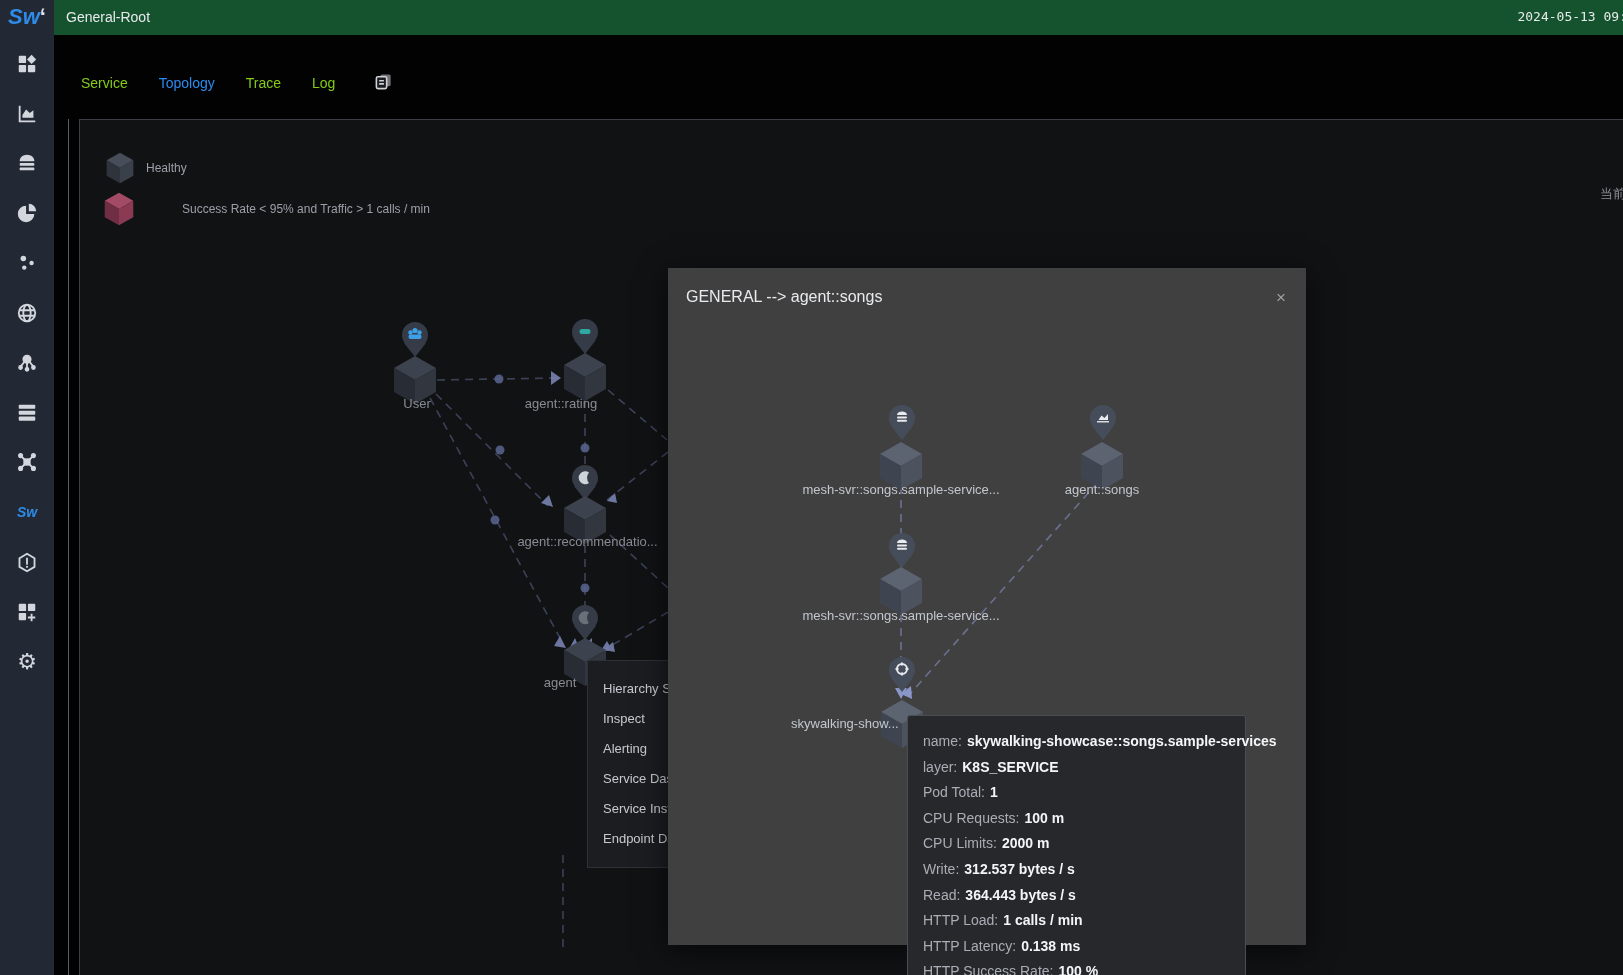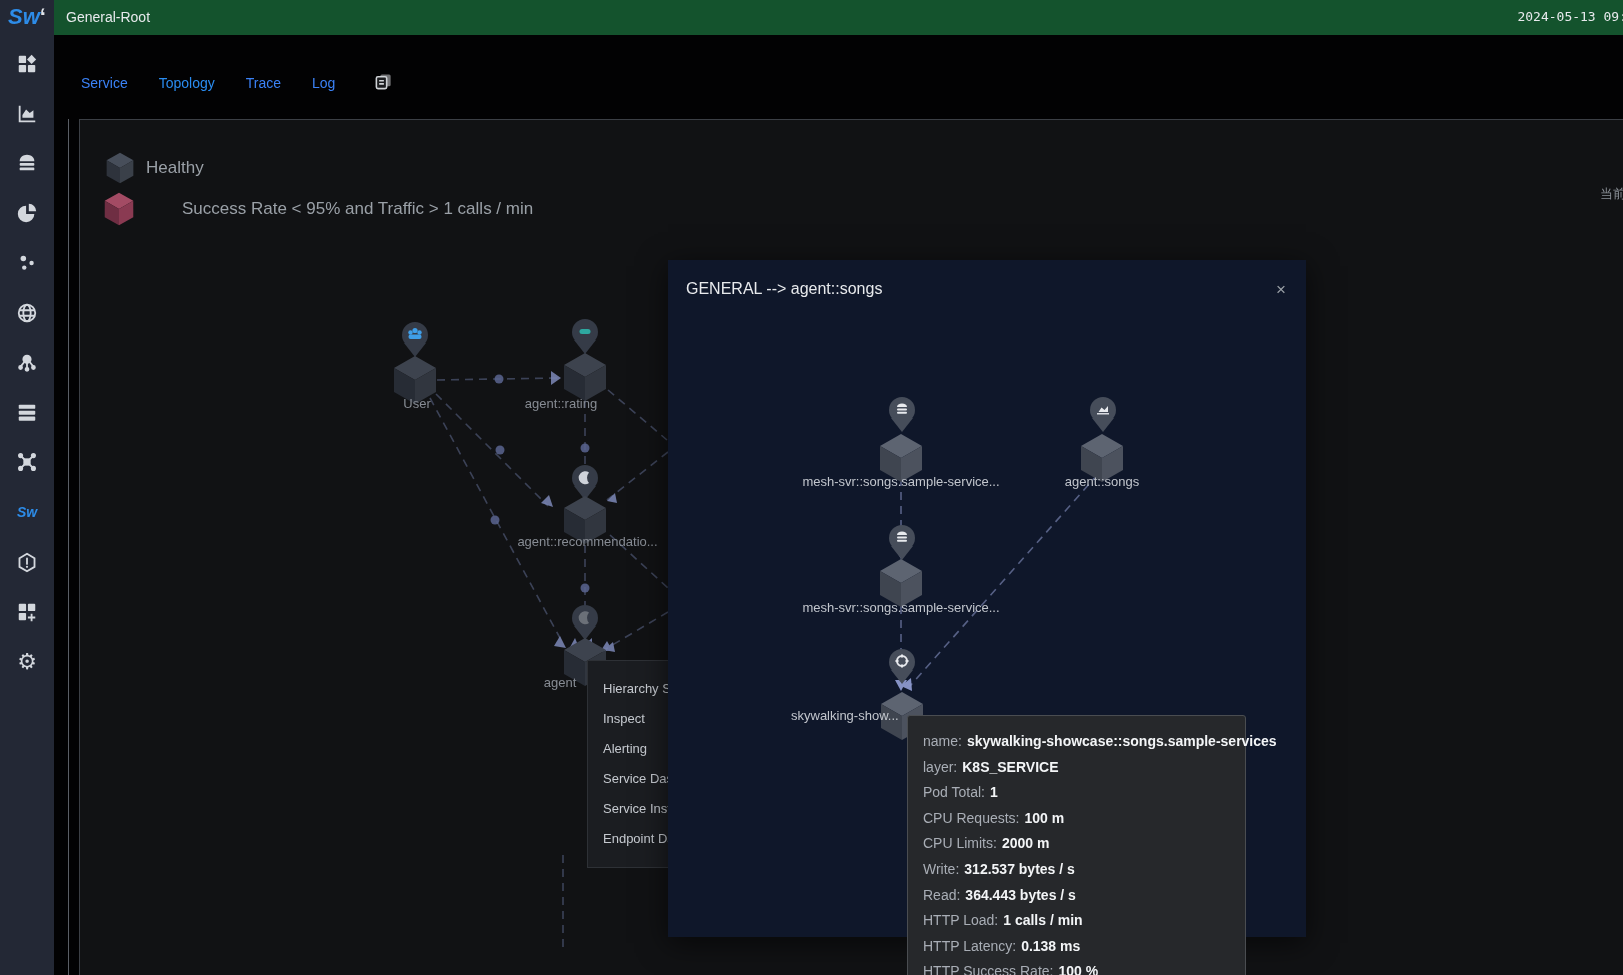"Service" .tab { color: #3b82f6 -> #84cc16 }
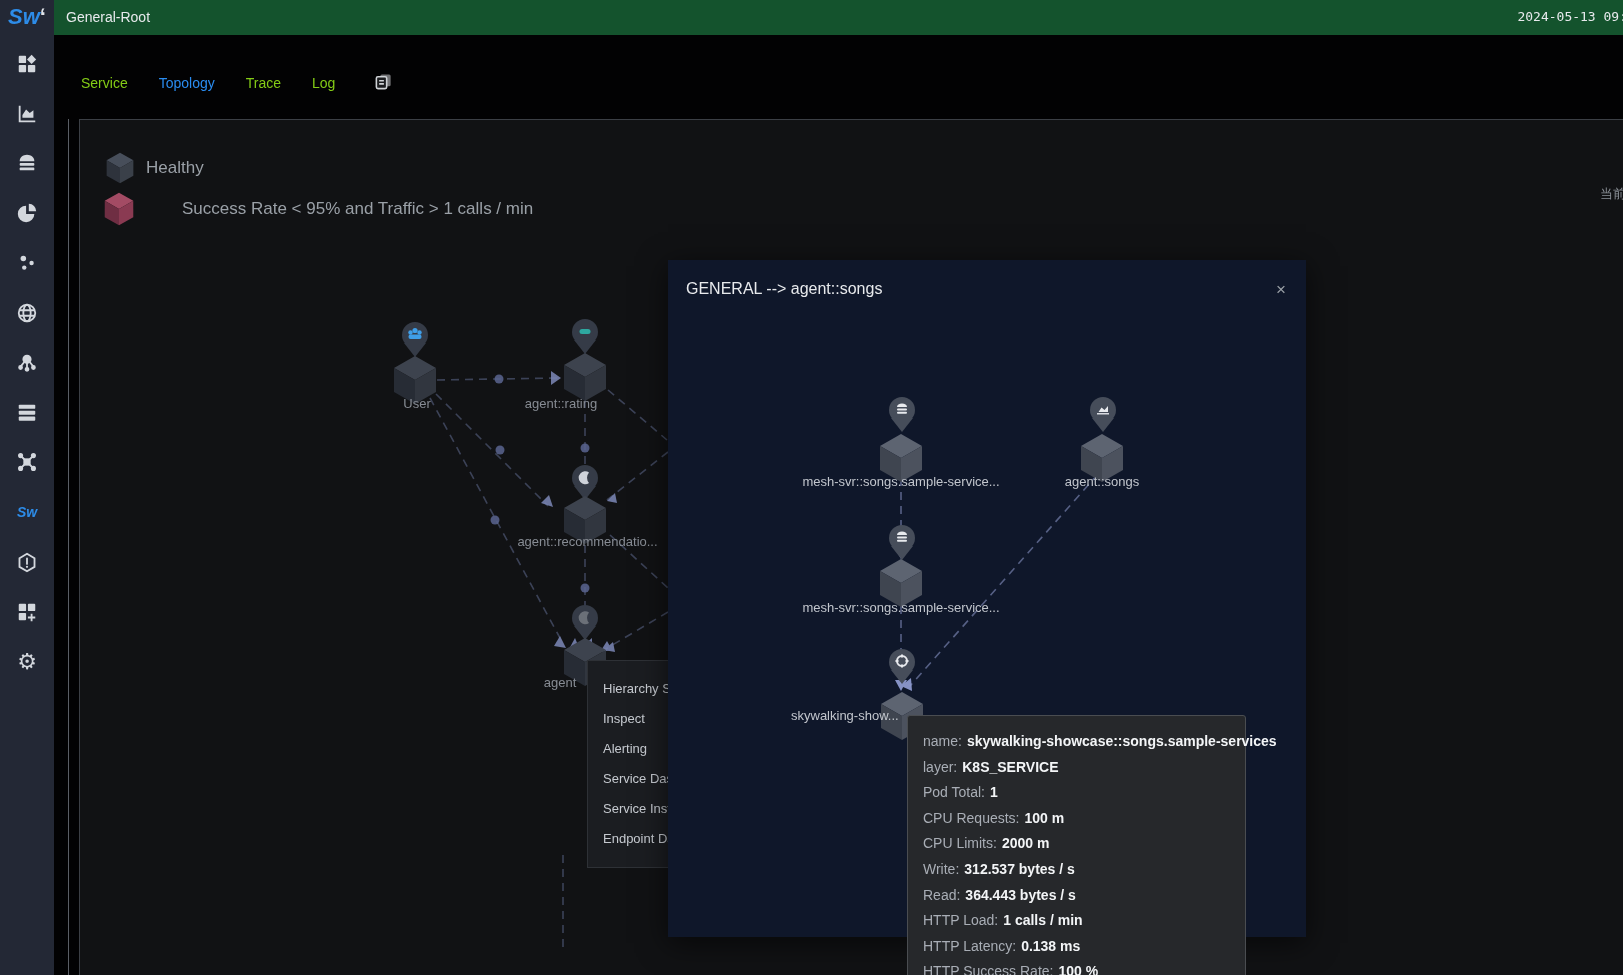"Healthy" .legend-label { font-size: 17px -> 12px }
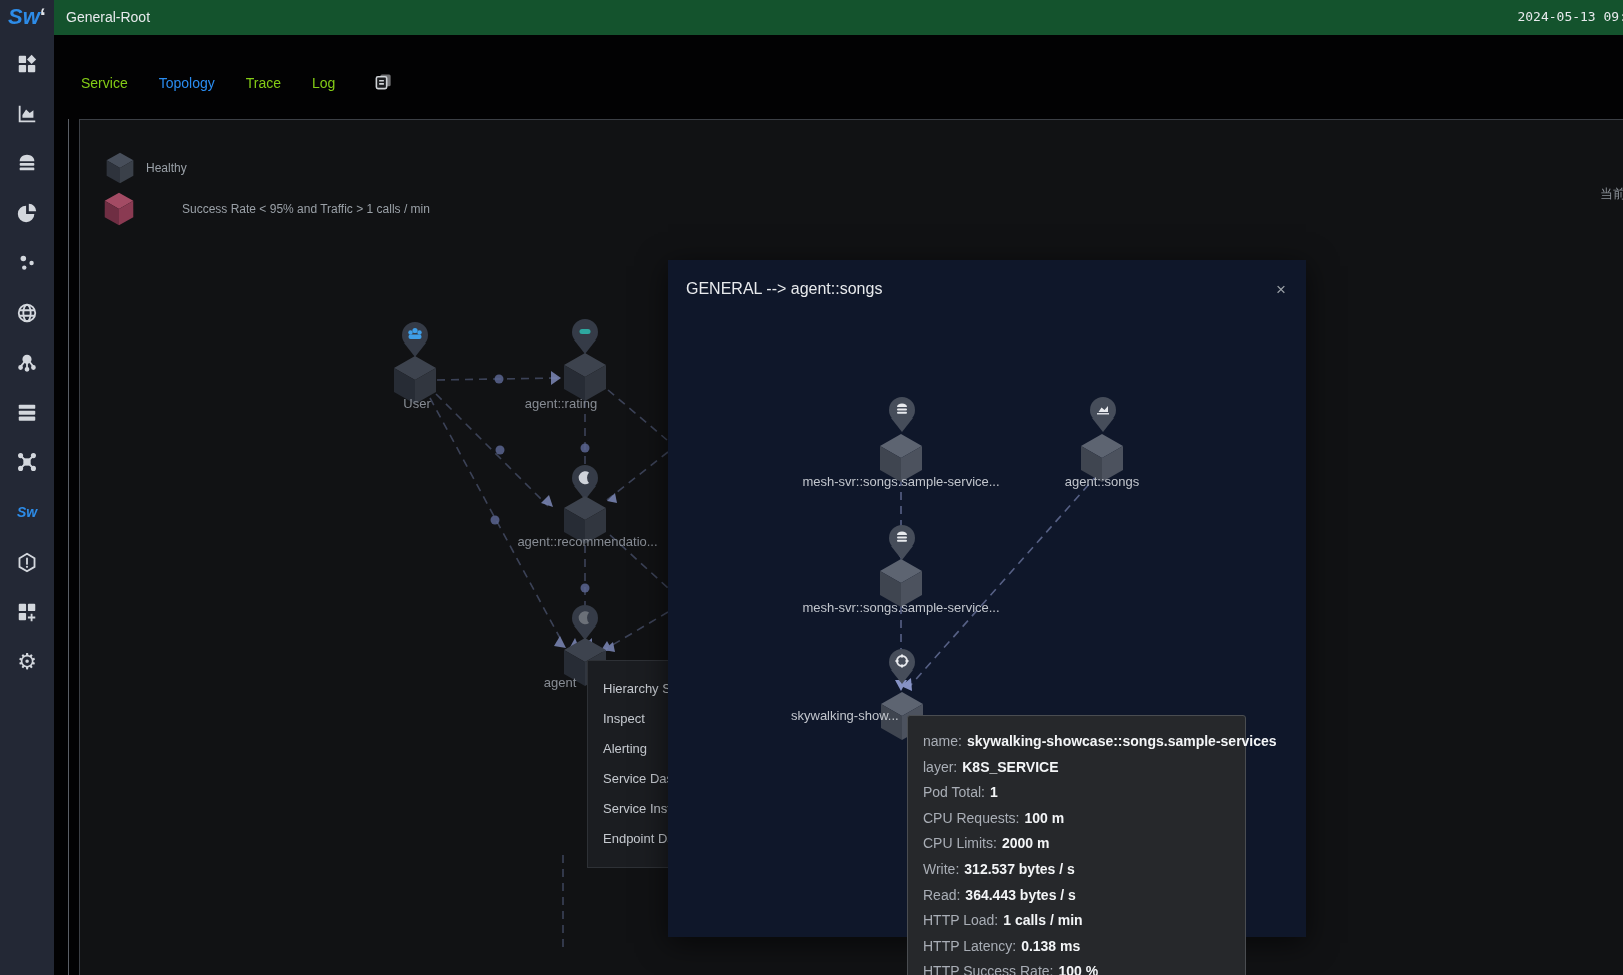"GENERAL --> agent::songs" .modal { background: #0f172a -> #404040; top: 260px -> 268px }
